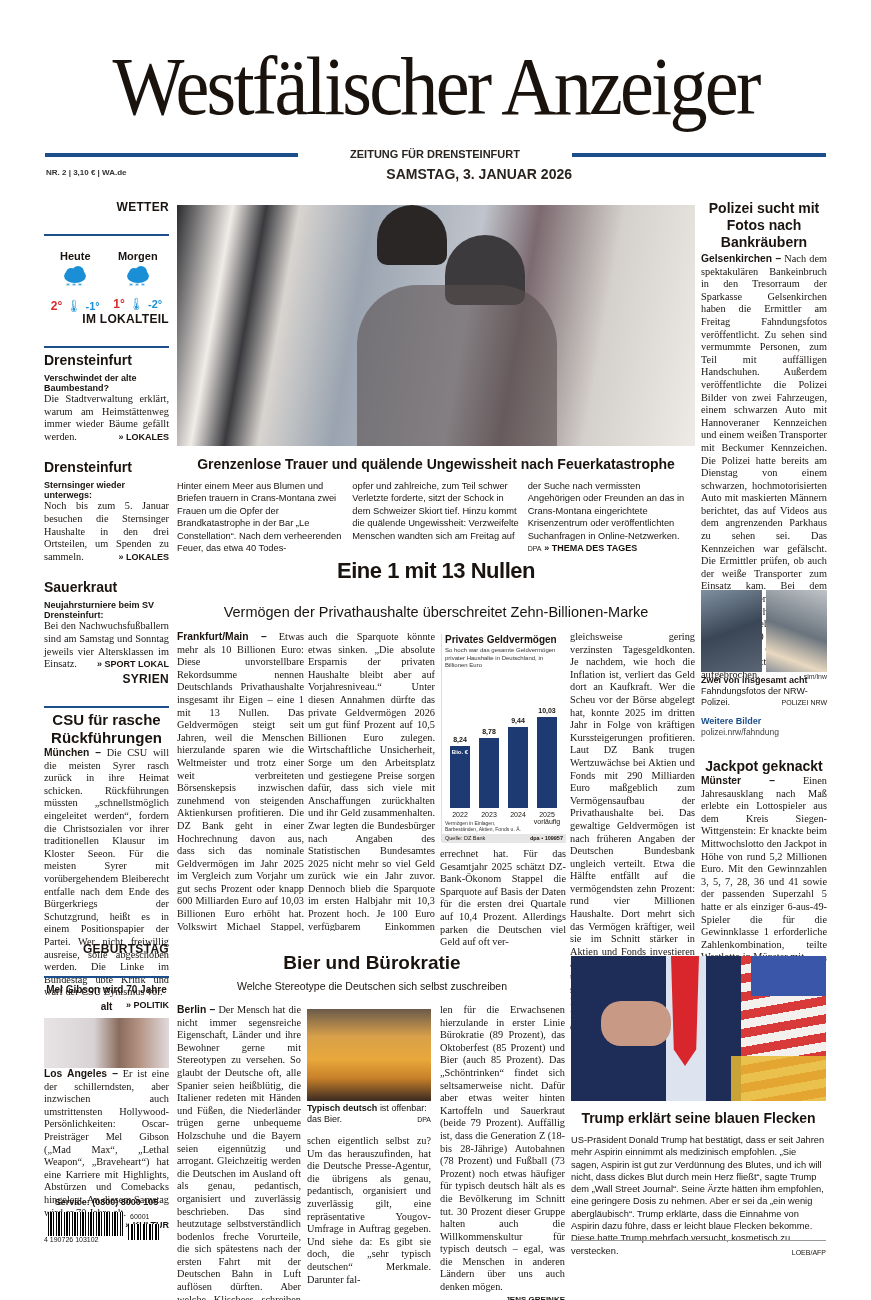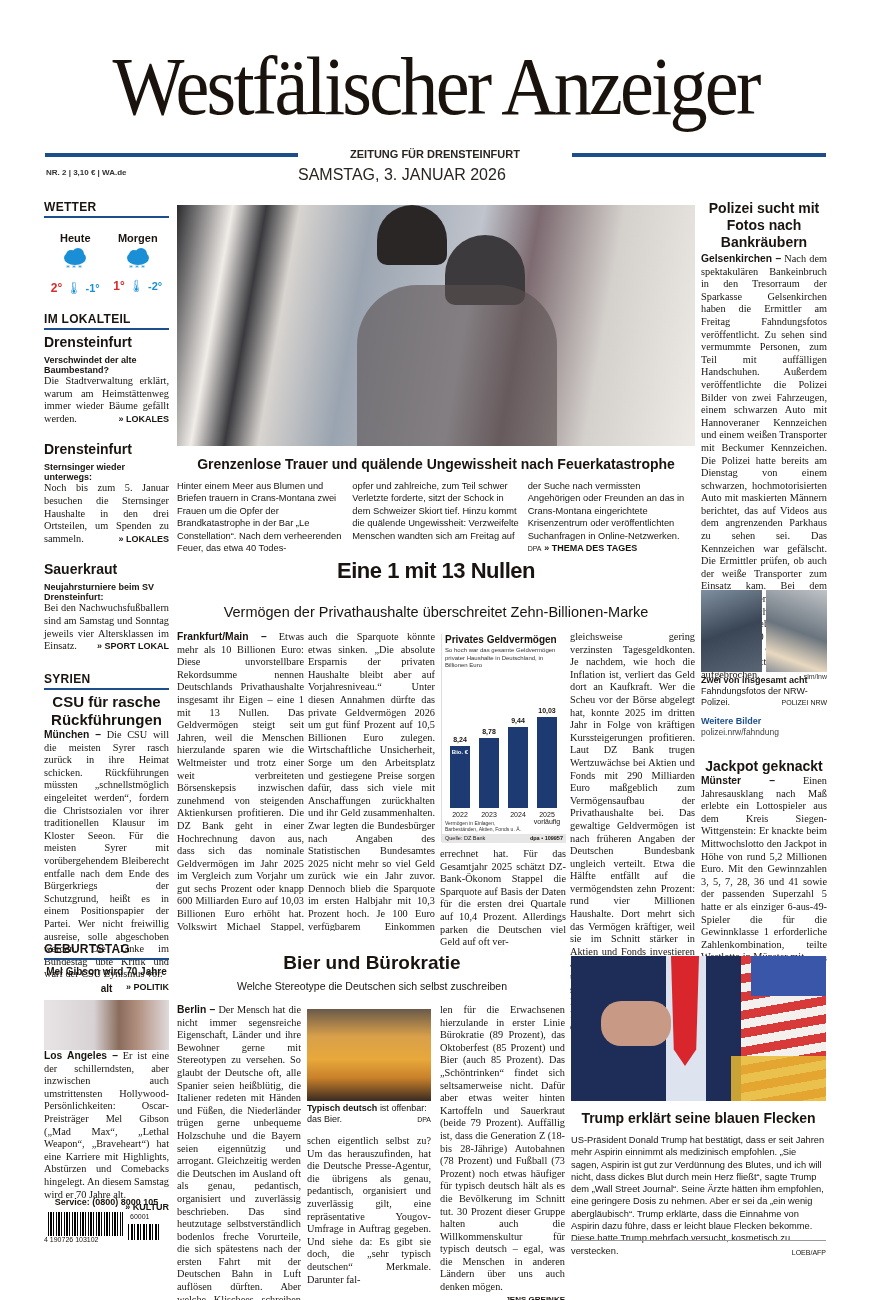"SAMSTAG, 3. JANUAR 2026" div.abs { font-size: 16px -> 14px; font-weight: normal -> bold; text-align: left -> right }
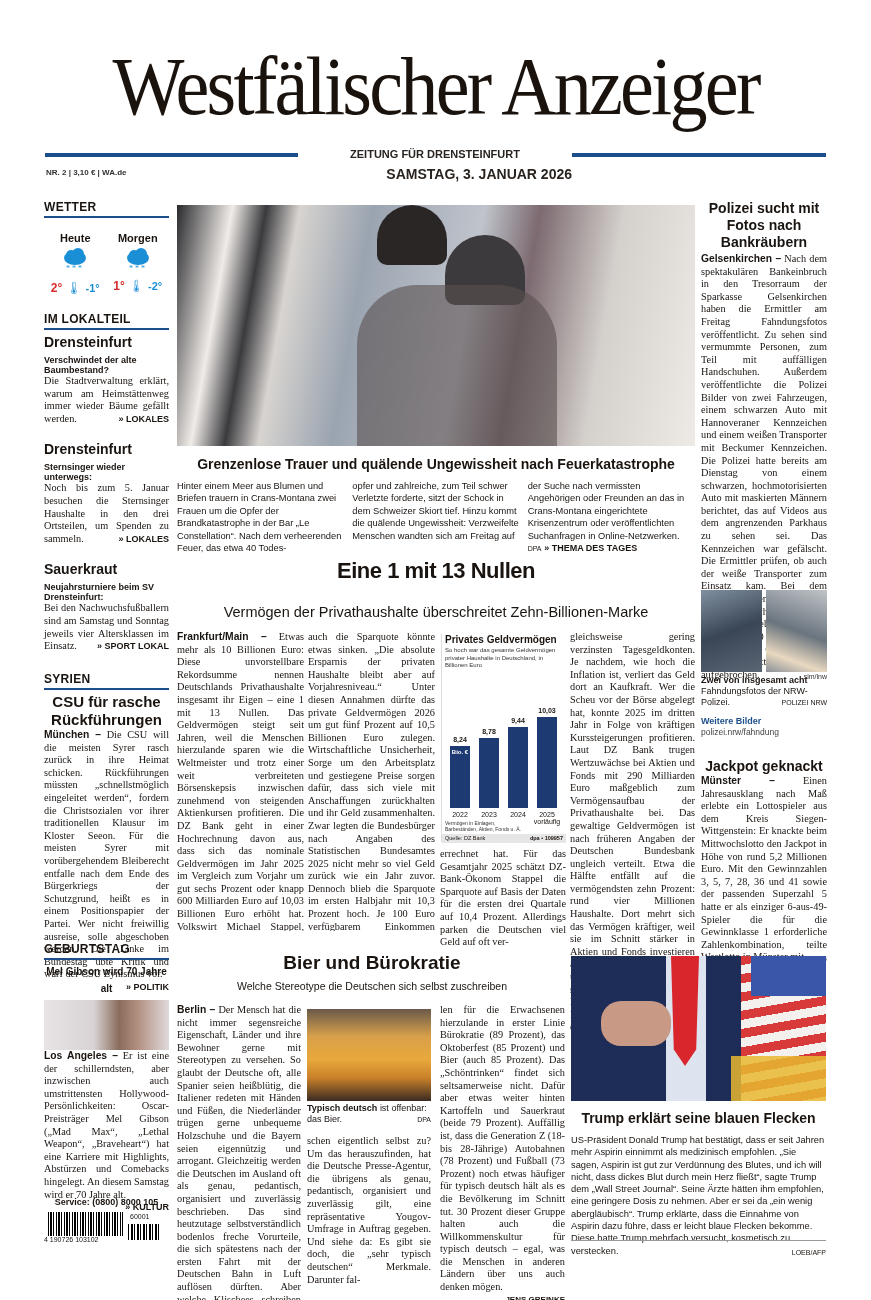"WETTER" .kicker { padding-bottom: 2px -> 20px; text-align: left -> right }
